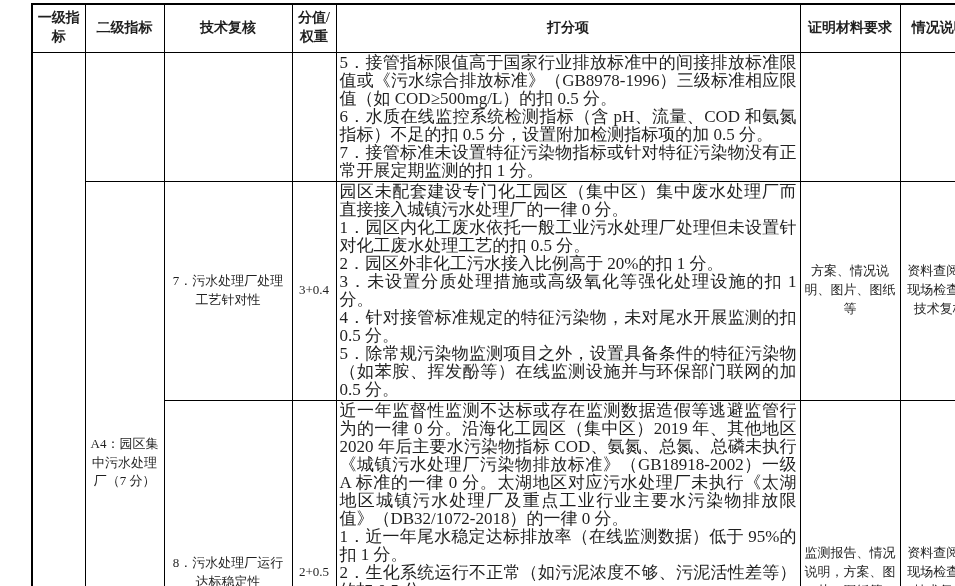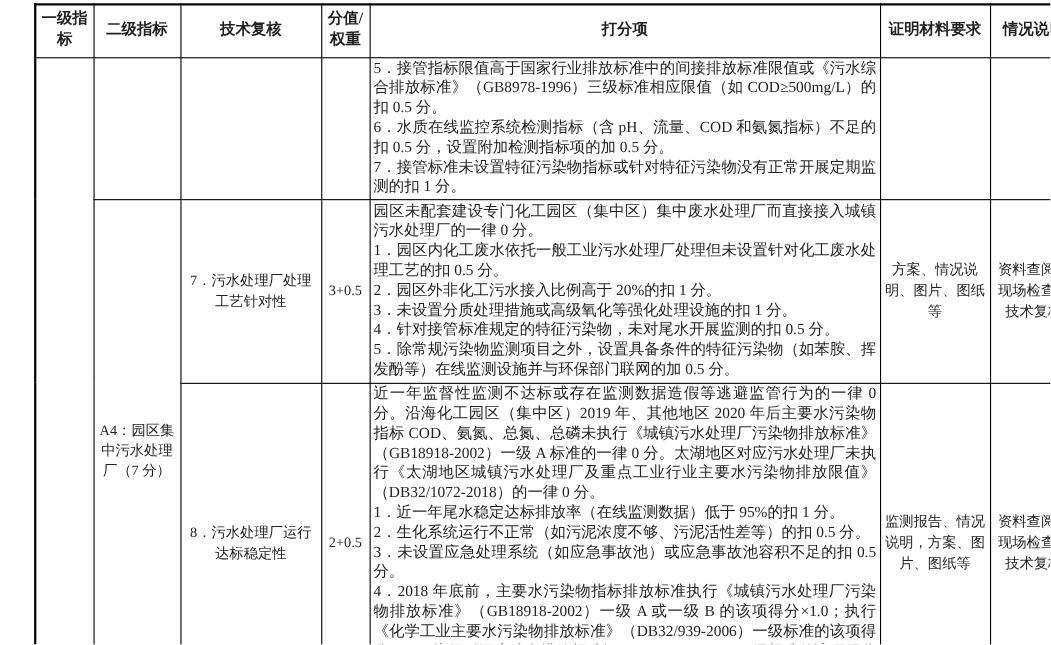"5．接管指标限值高于国家行业排放标准中的间接排放标准限值或《污水综合排放标准》（" td.scoring { font-size: 14px -> 17px }
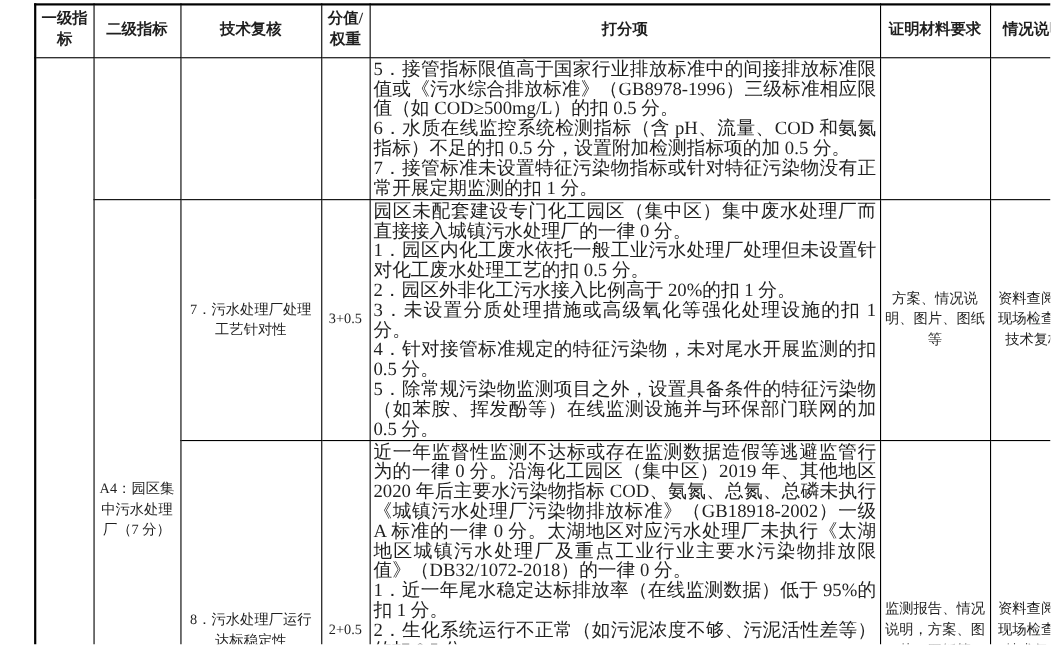"3+0.5" td.center { text: 3+0.5 -> 3+0.4 }
